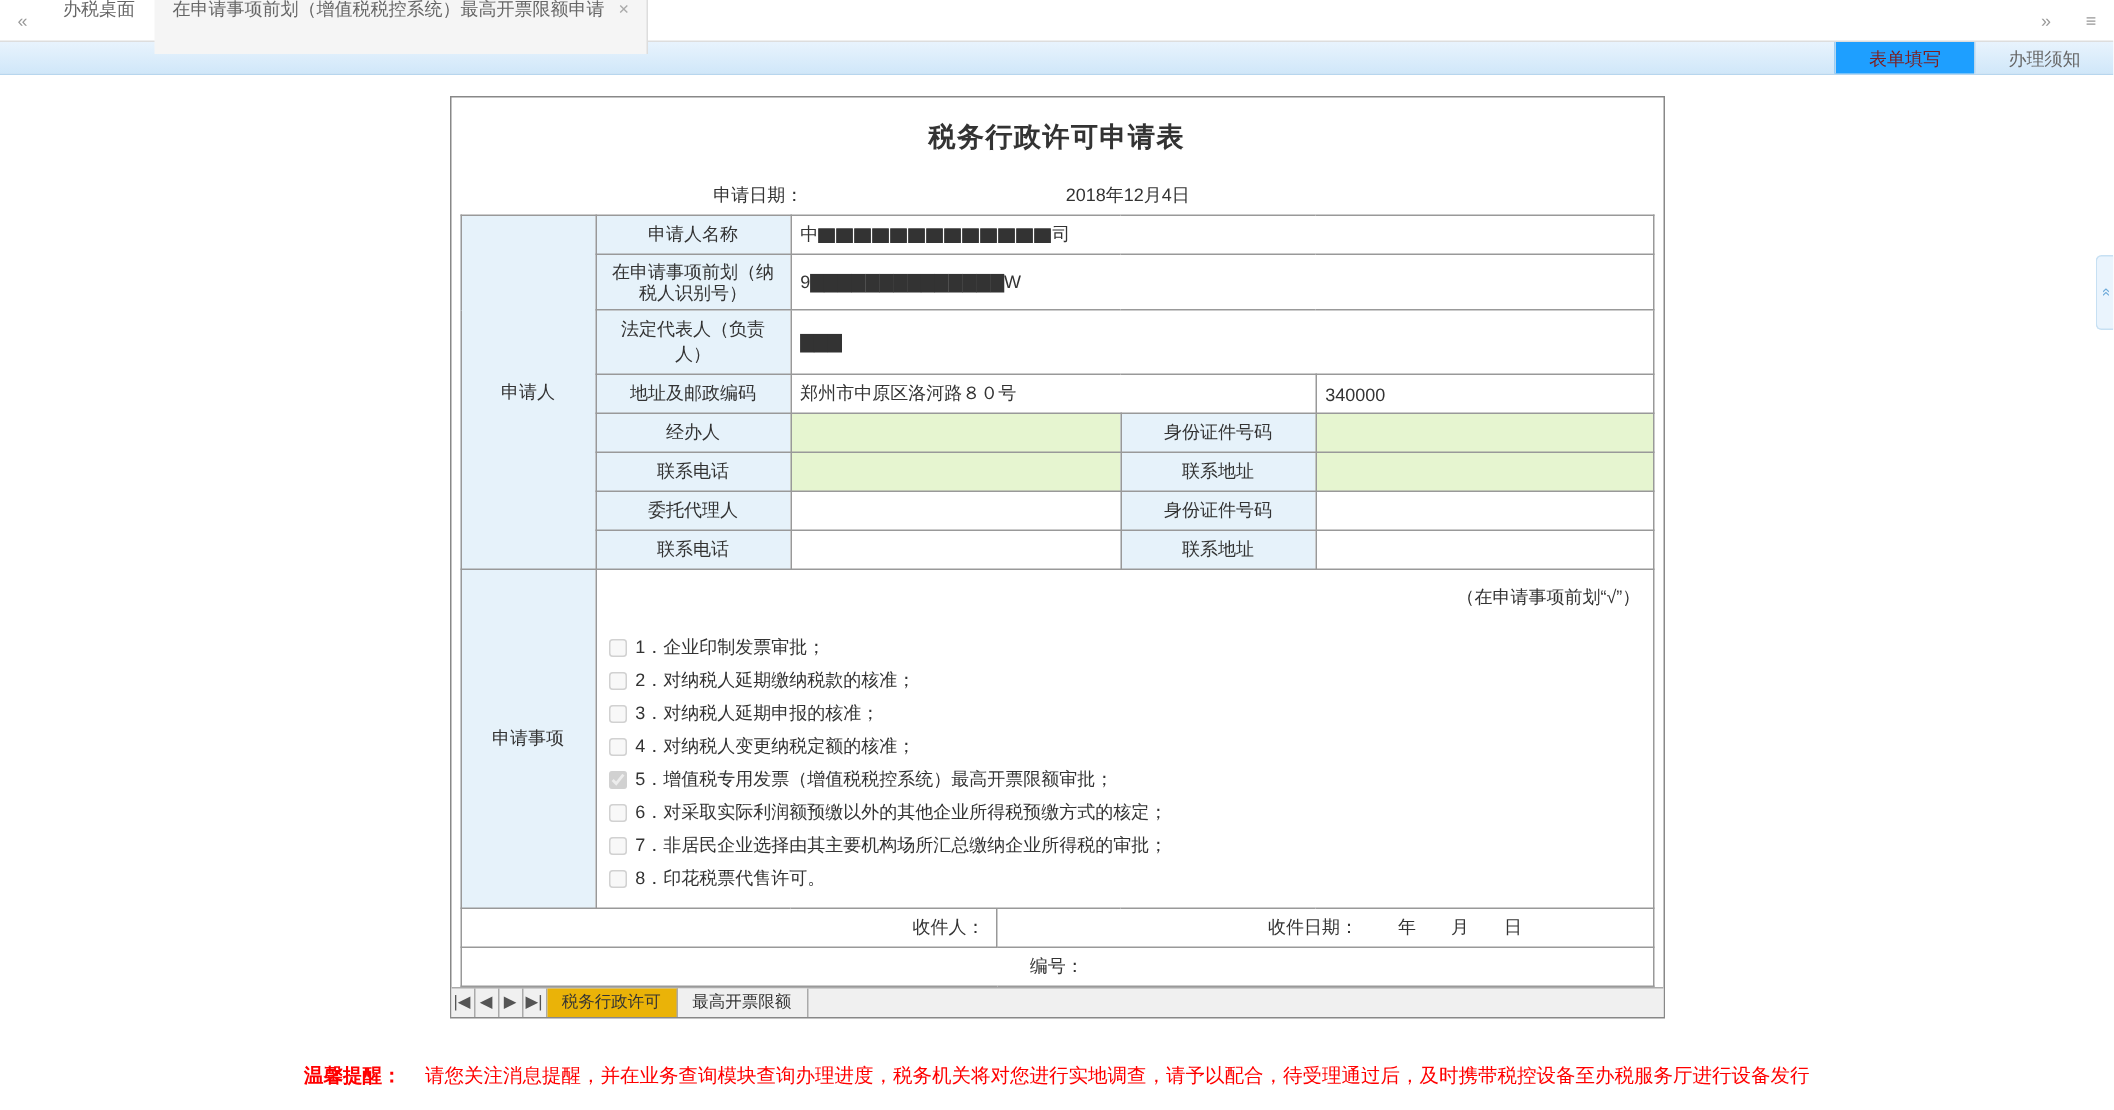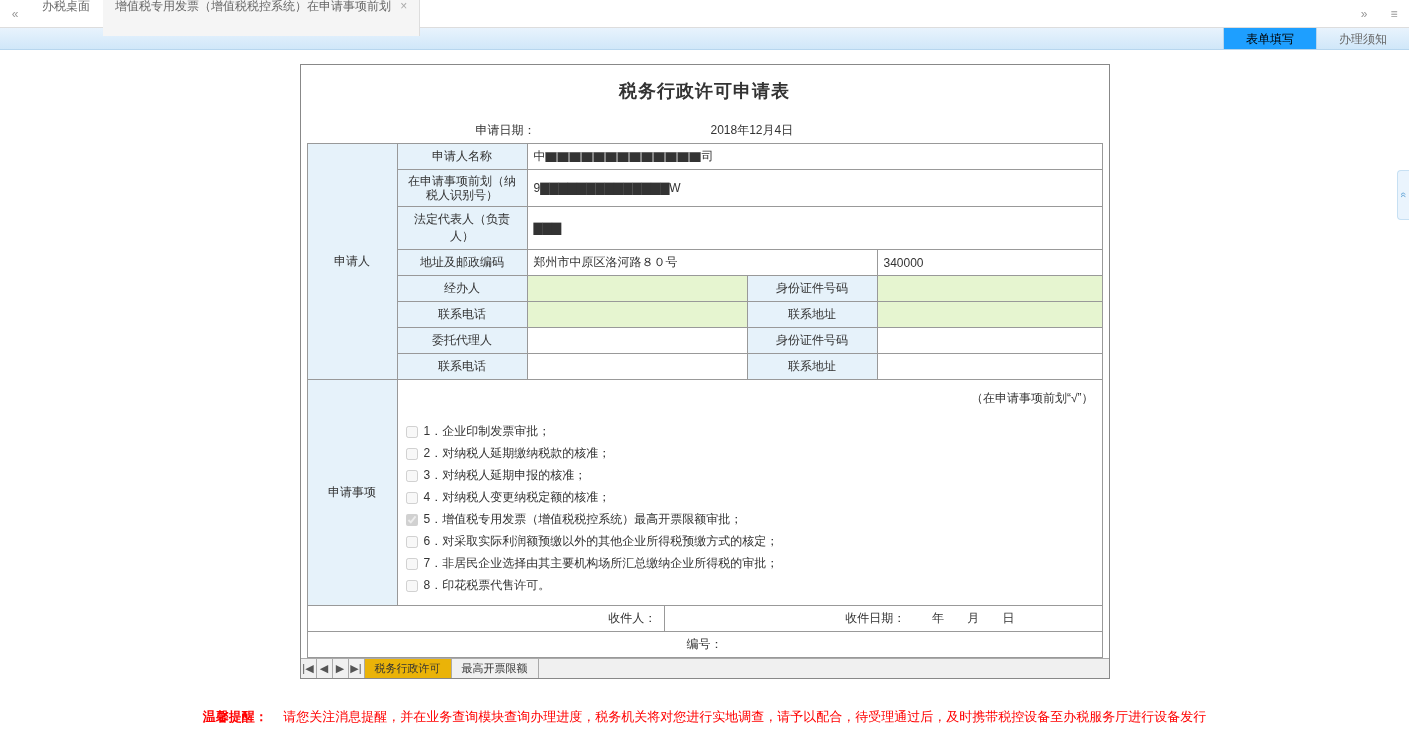"增值税专用发票（增值税税控系统）在申请事项前划" span { text: 增值税专用发票（增值税税控系统）在申请事项前划 -> 在申请事项前划（增值税税控系统）最高开票限额申请 }
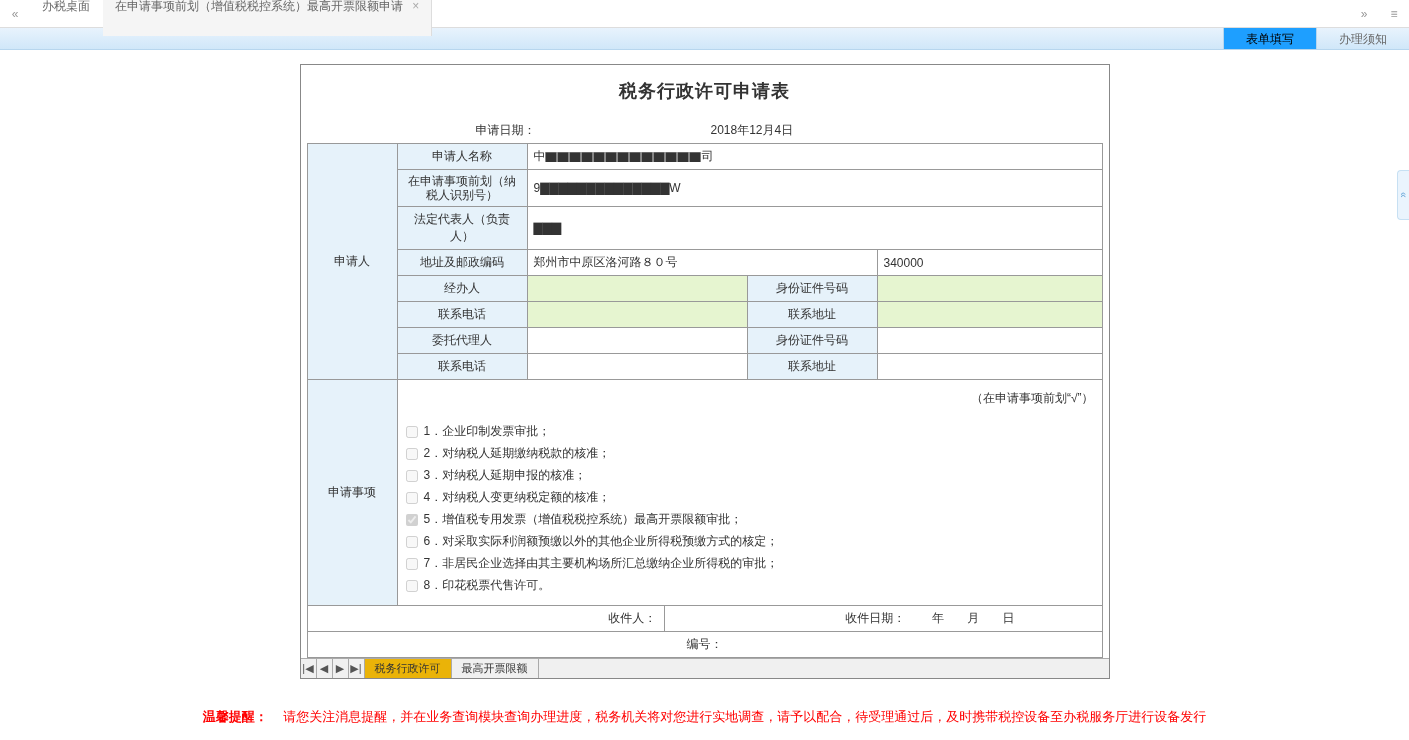"表单填写" .blue-bar .btab.active { color: #000000 -> #7f1d1d }
